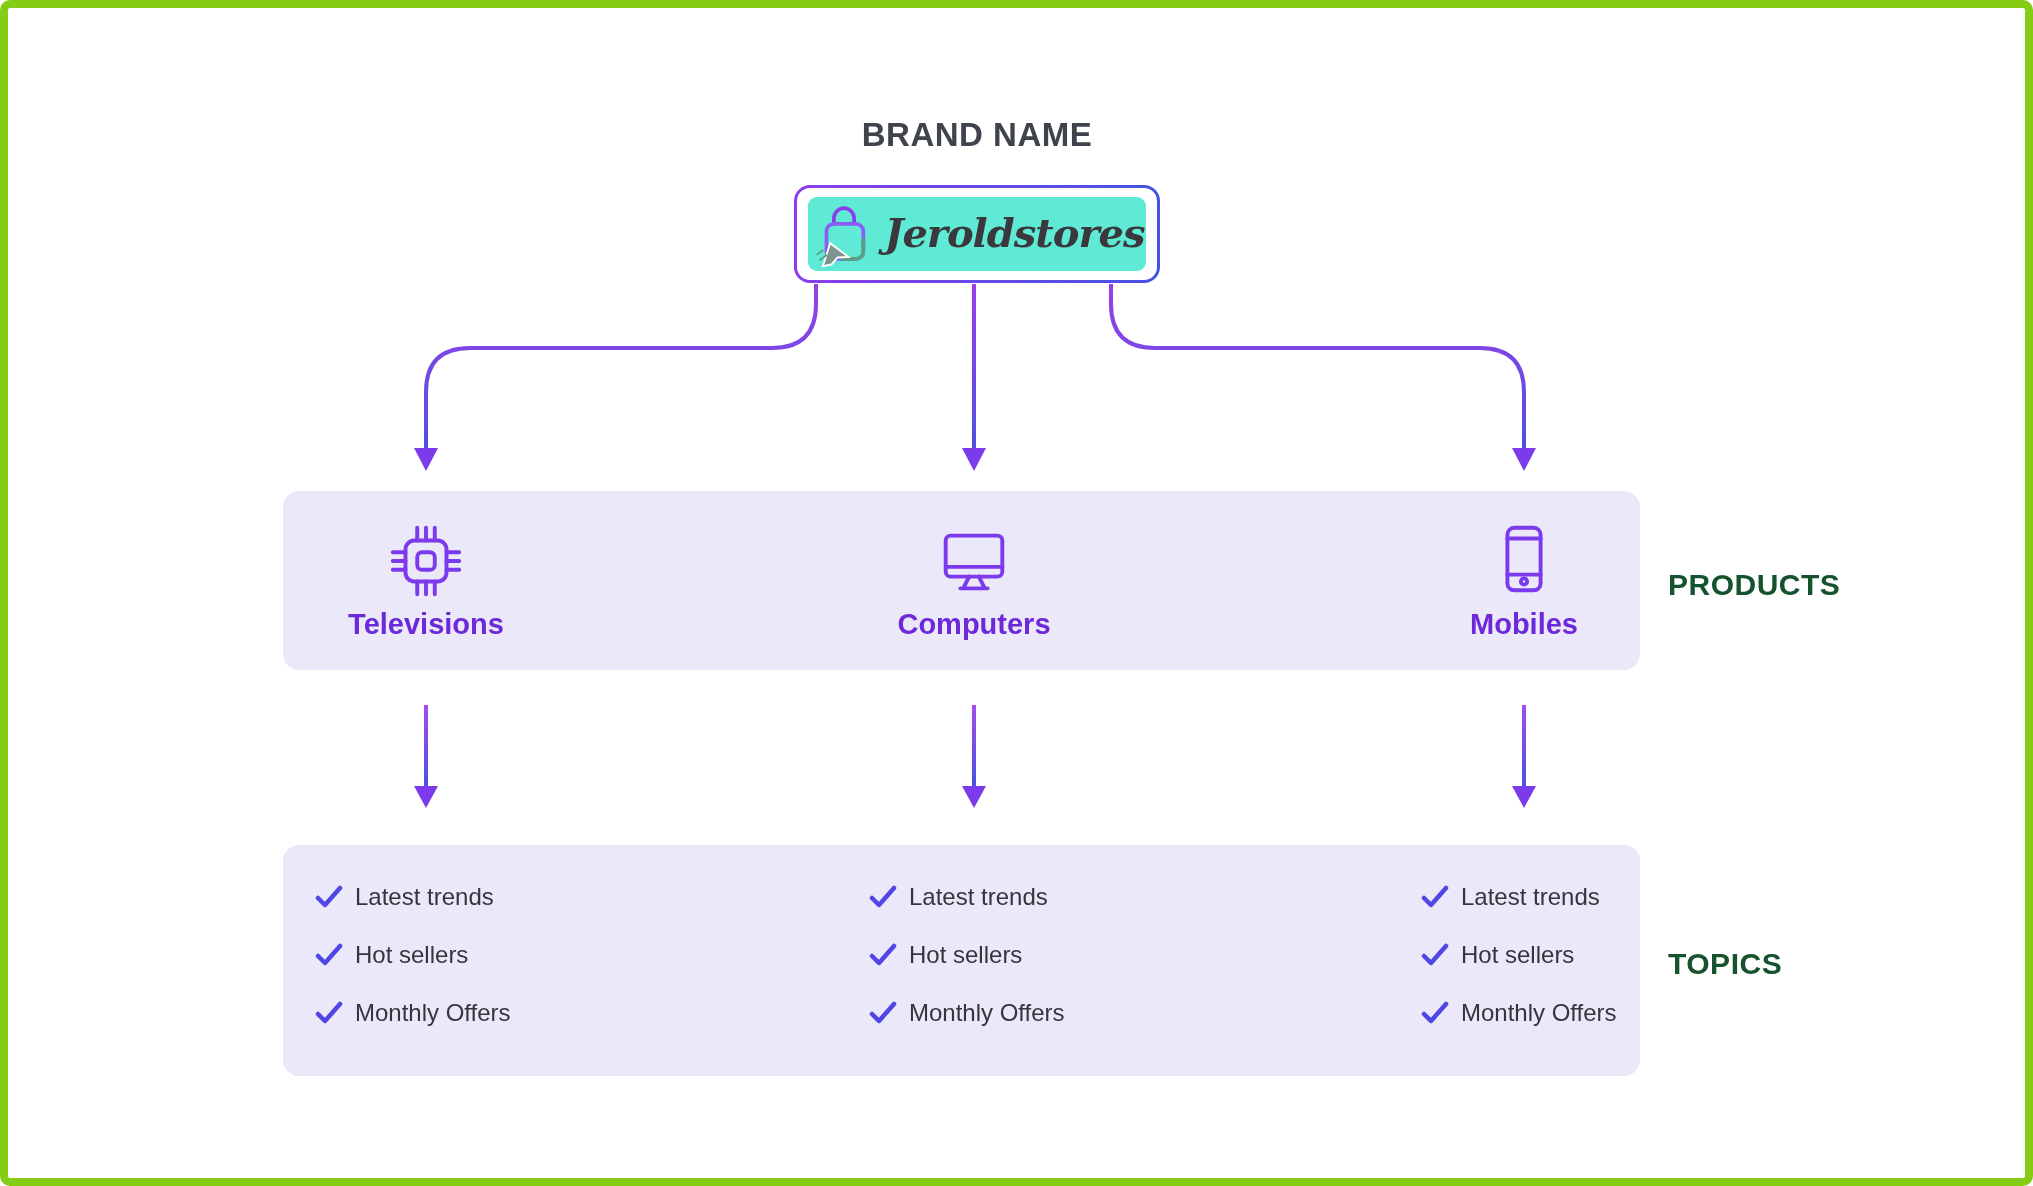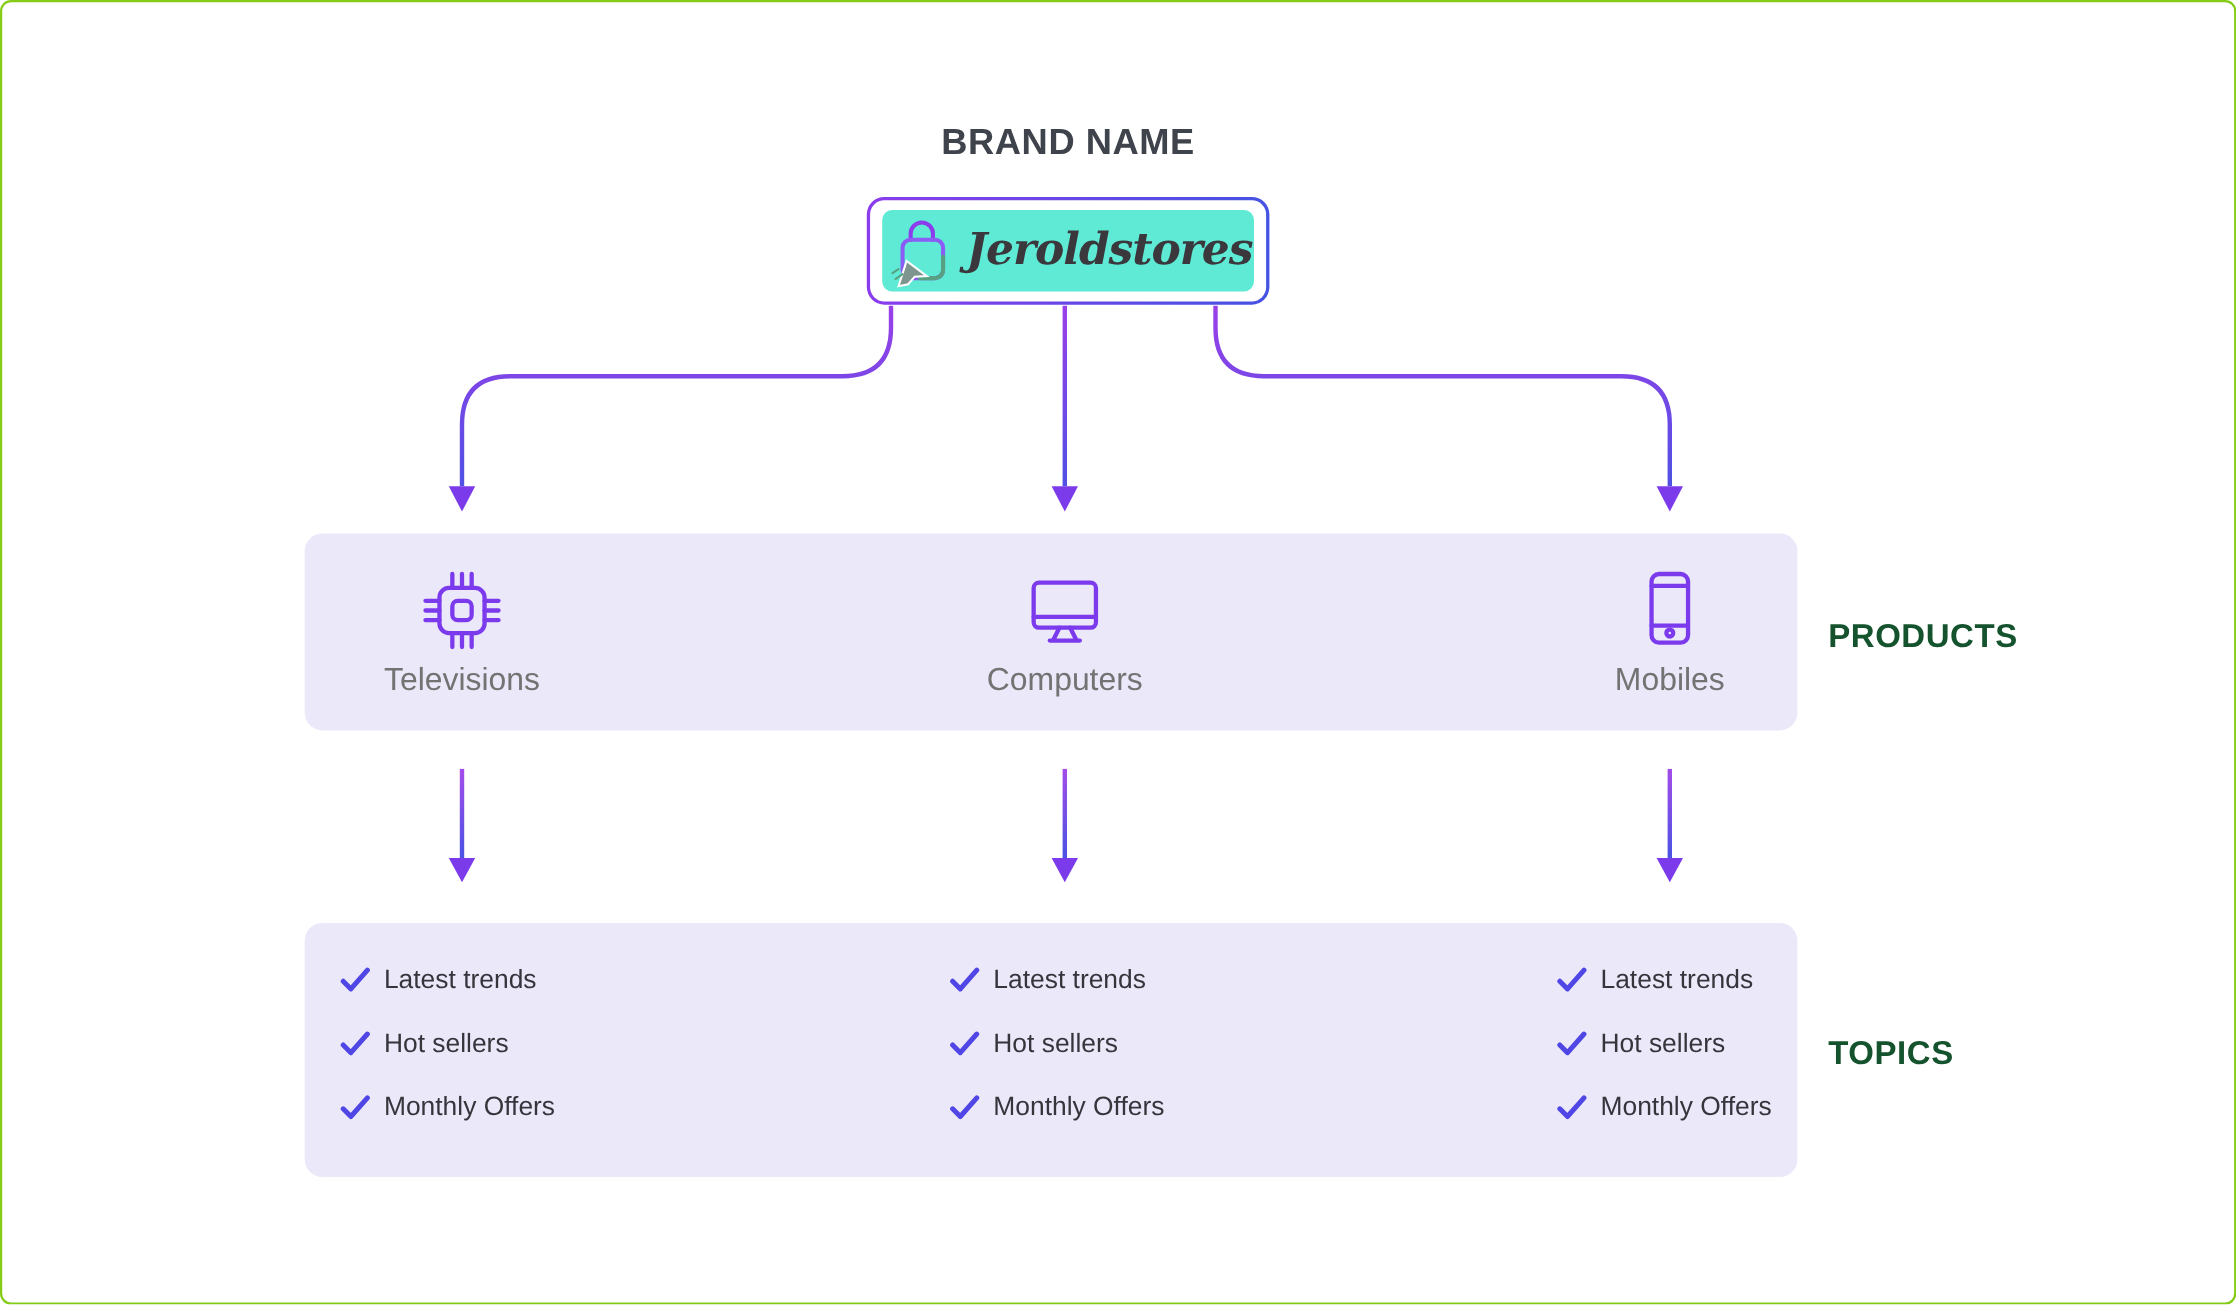"BRAND NAME" .frame { border: 2px solid #84cc16 -> 8px solid #84cc16 }
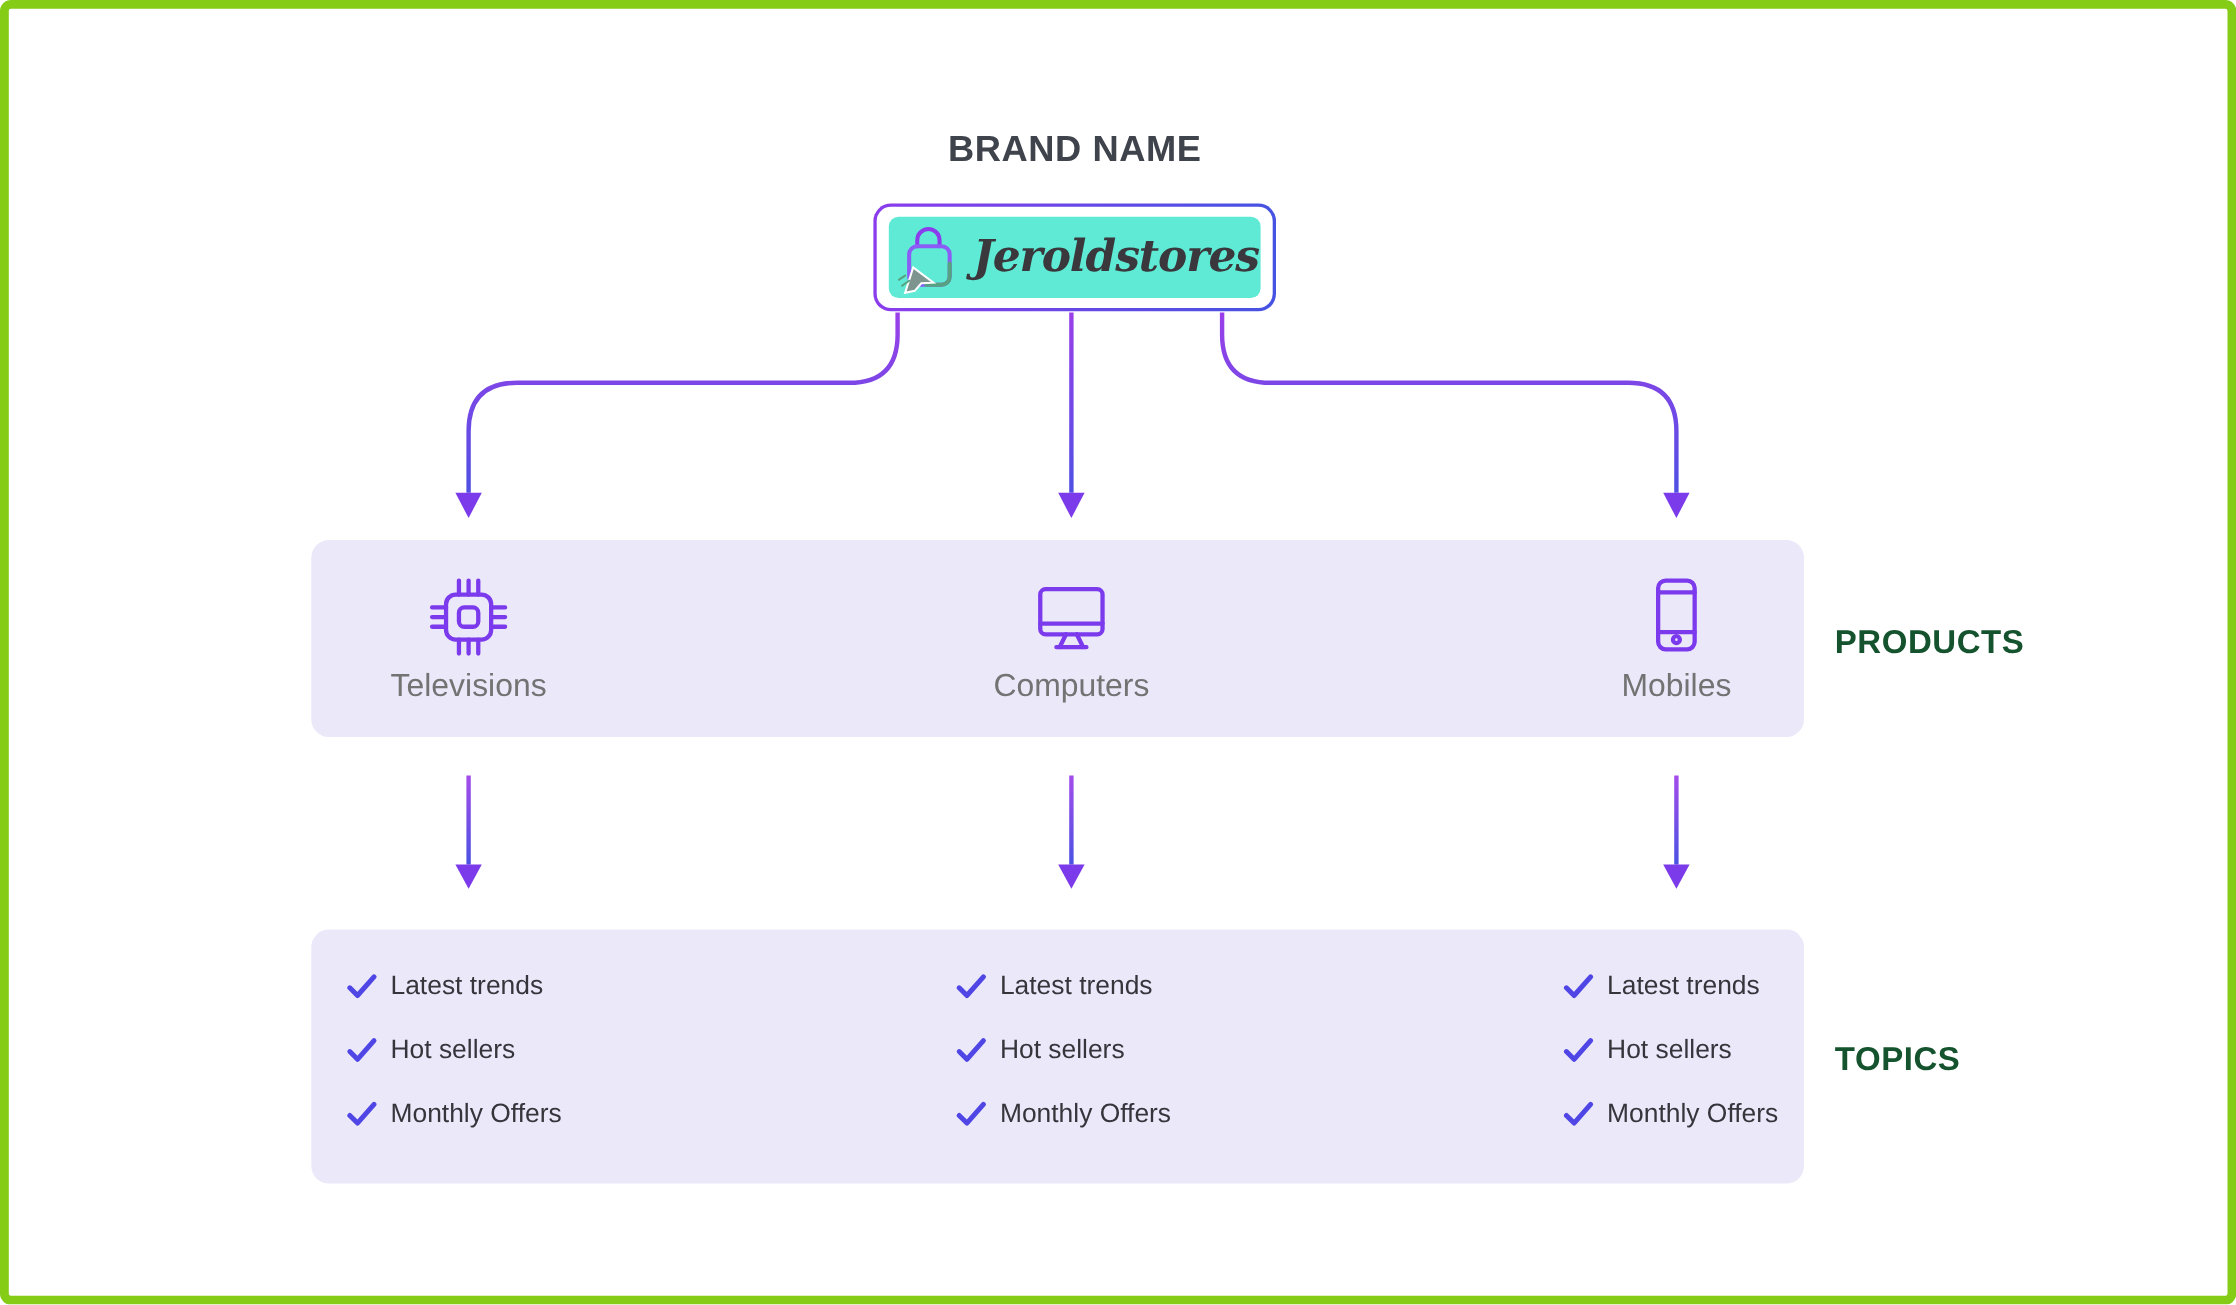"Televisions" .product-col .label { color: #737373 -> #6d28d9; font-weight: none -> bold }
